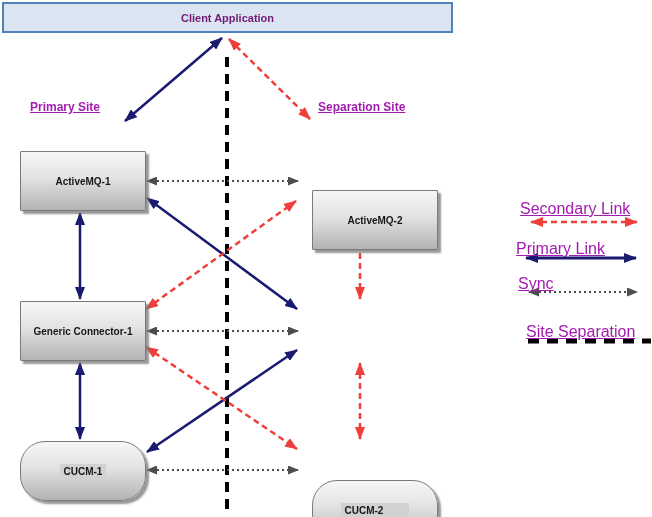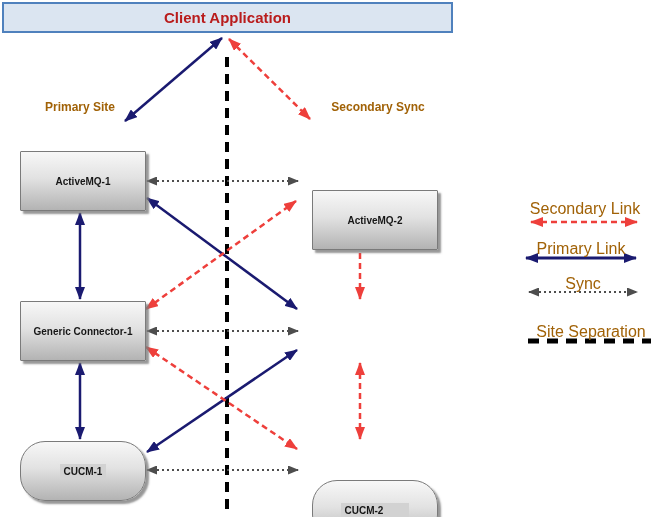"Client Application" .client-box { color: #b91c1c -> #701a75; font-size: 15px -> 11px }
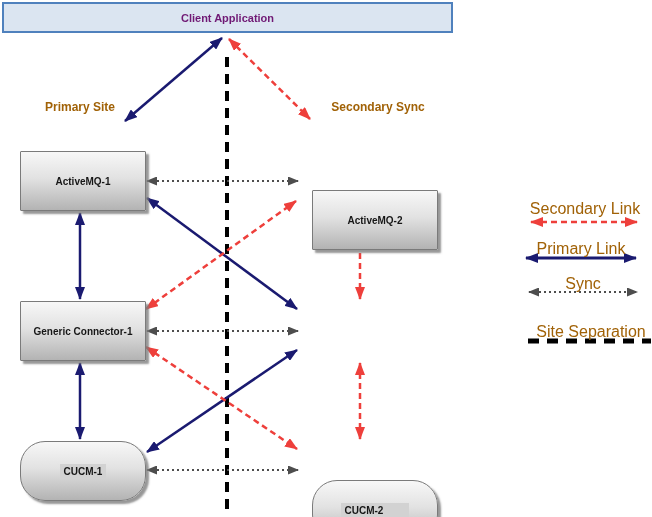"Primary Site" .lbl { color: #a16207 -> #a21caf; text-align: center -> left; text-decoration: none -> underline }
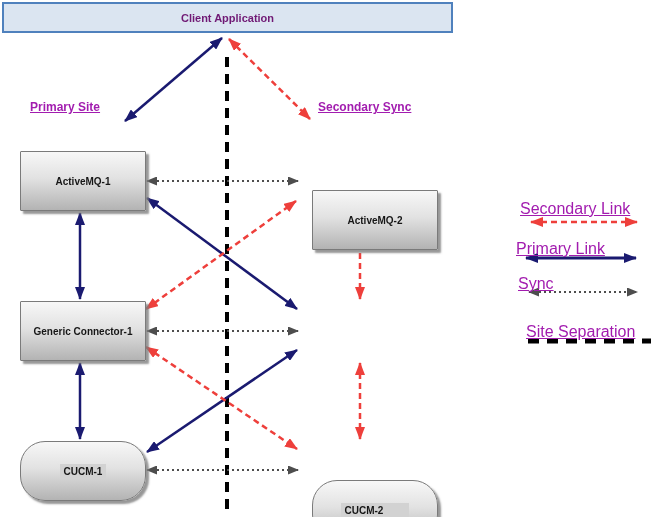"Secondary Sync" div.lbl { text: Secondary Sync -> Separation Site }
